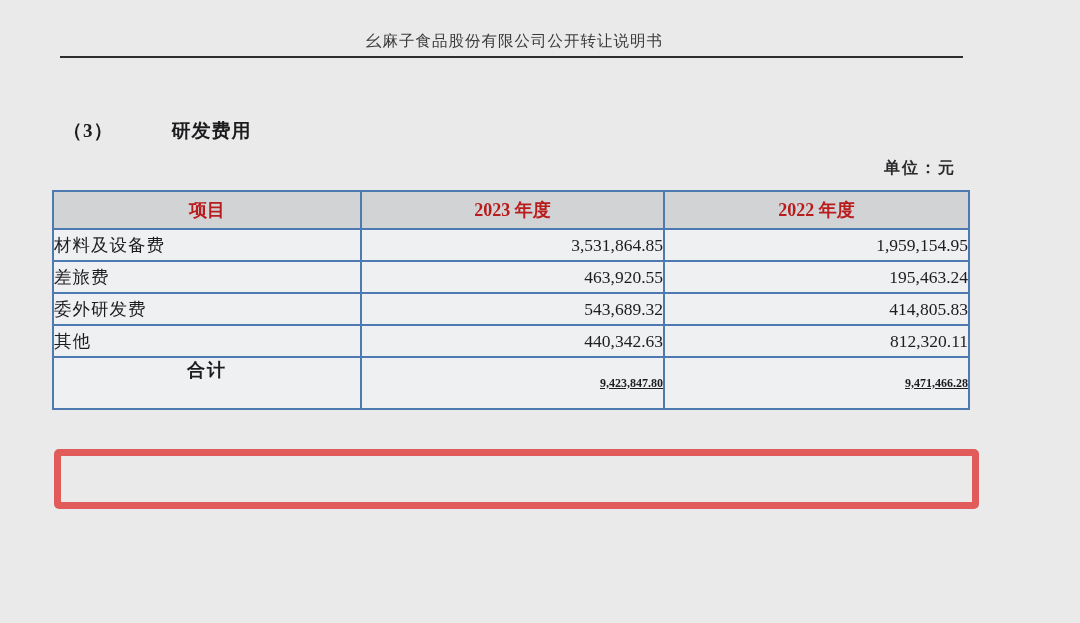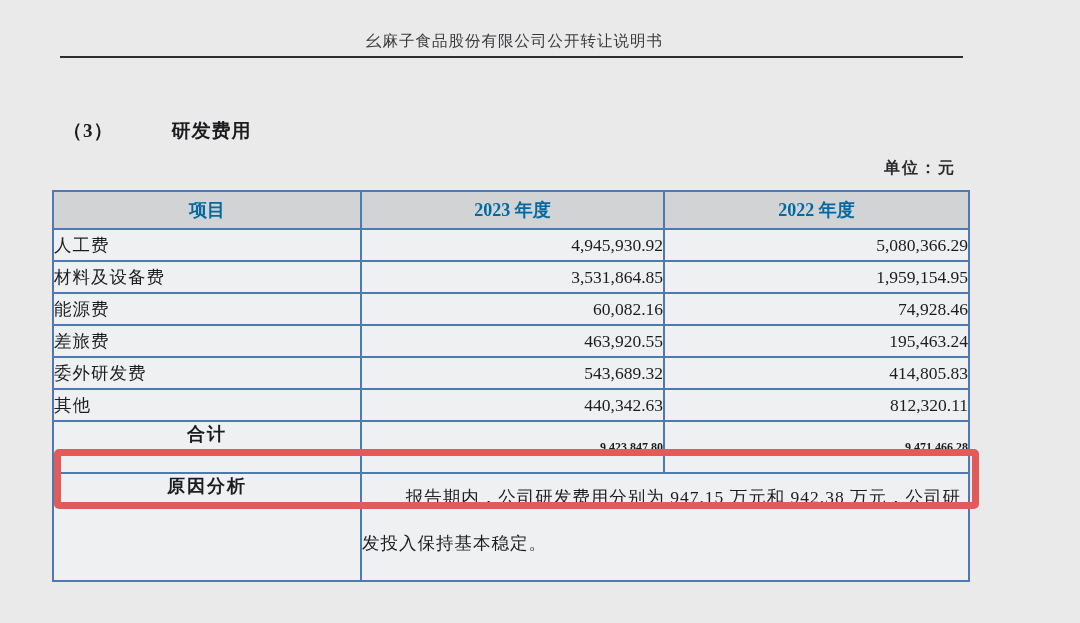"项目" table.fin-table th { color: #0369a1 -> #b91c1c }
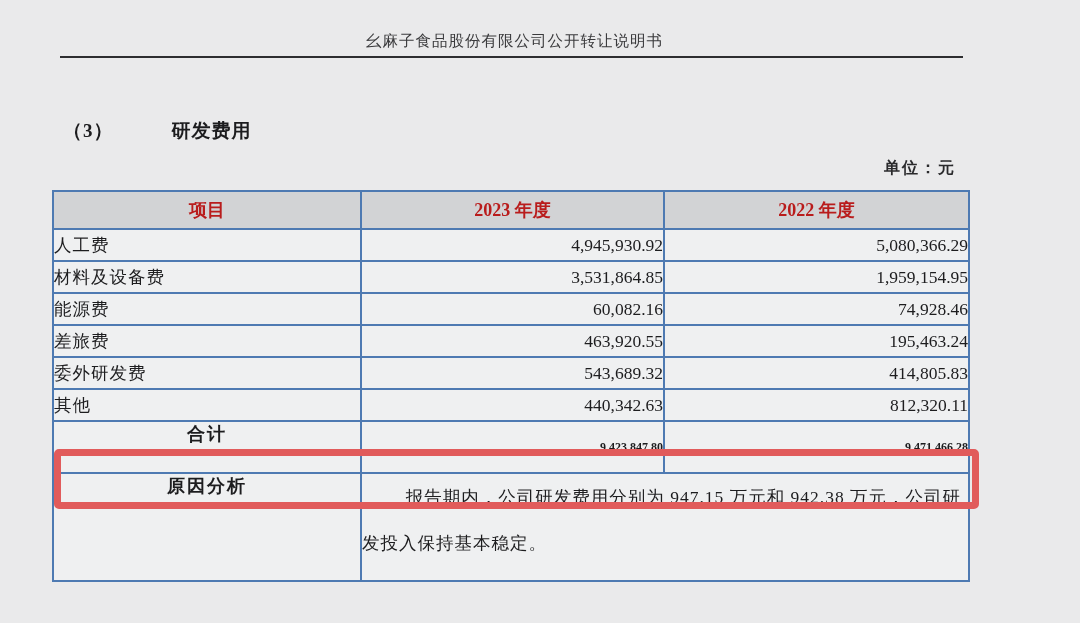"人工费" tr.data-row { html: <tr> <td>人工费</td> <td>4,945,930.92</td> <td>5,080,366.29</td> </tr> -> none }
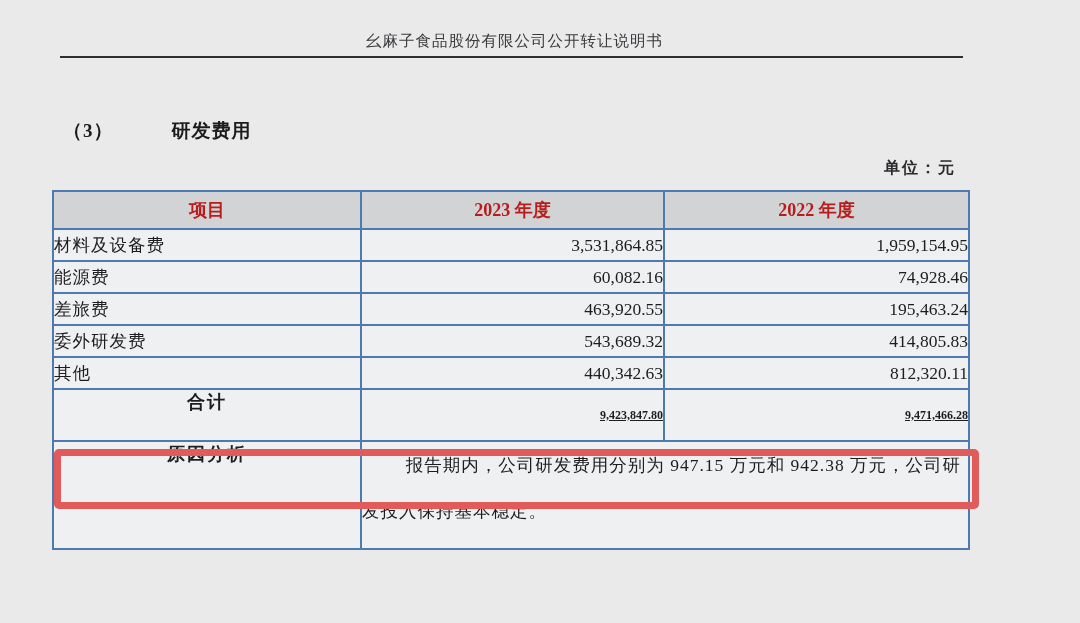"能源费" tr.data-row { html: <tr> <td>能源费</td> <td>60,082.16</td> <td>74,928.46</td> </tr> -> none }
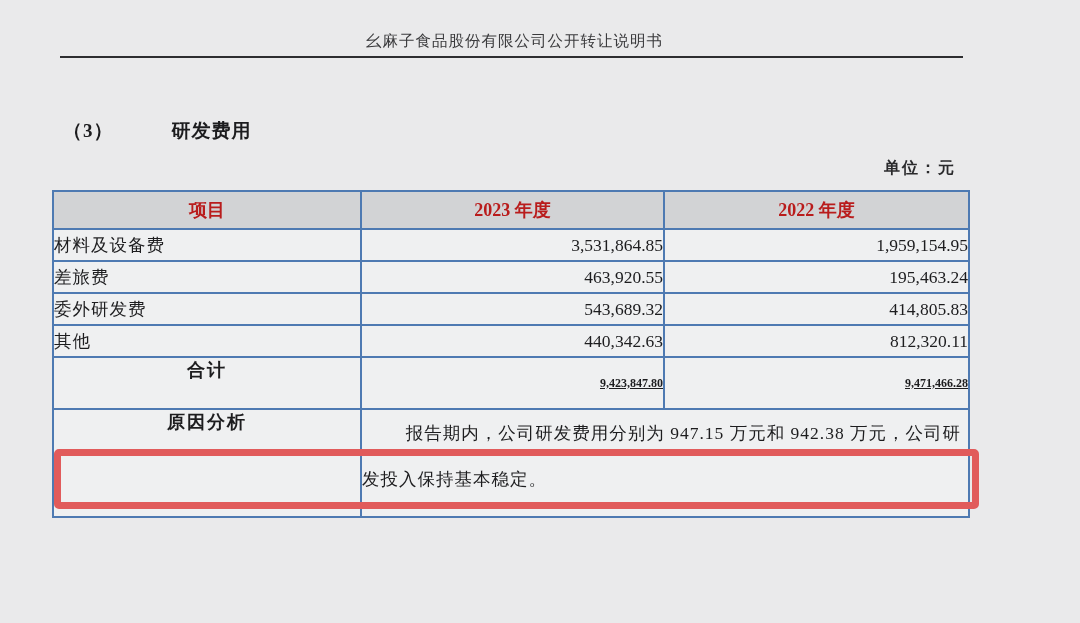"原因分析" tr.reason-row { html: <tr> <td>原因分析</td> <td>报告期内，公司研发费用分别为 947.15 万元和 942.38 万元，公司研发投入保持基本稳定。</td> </tr> -> none }
